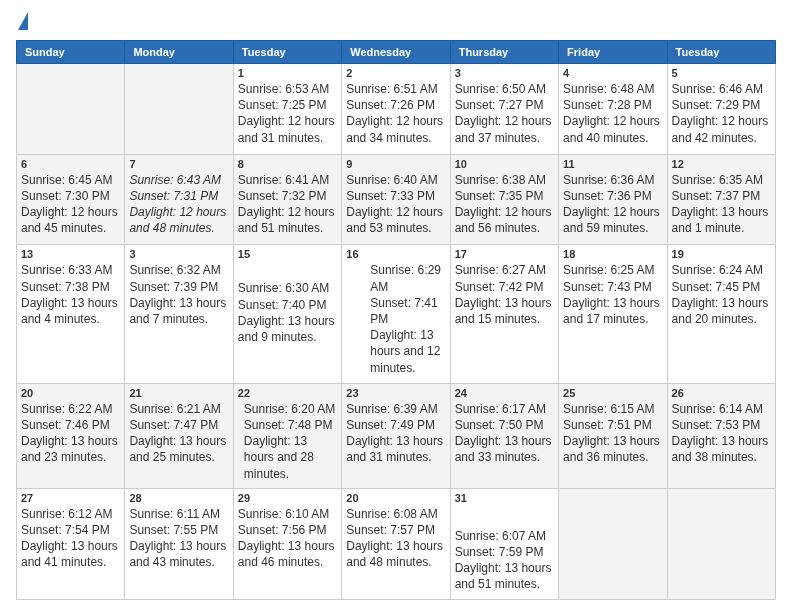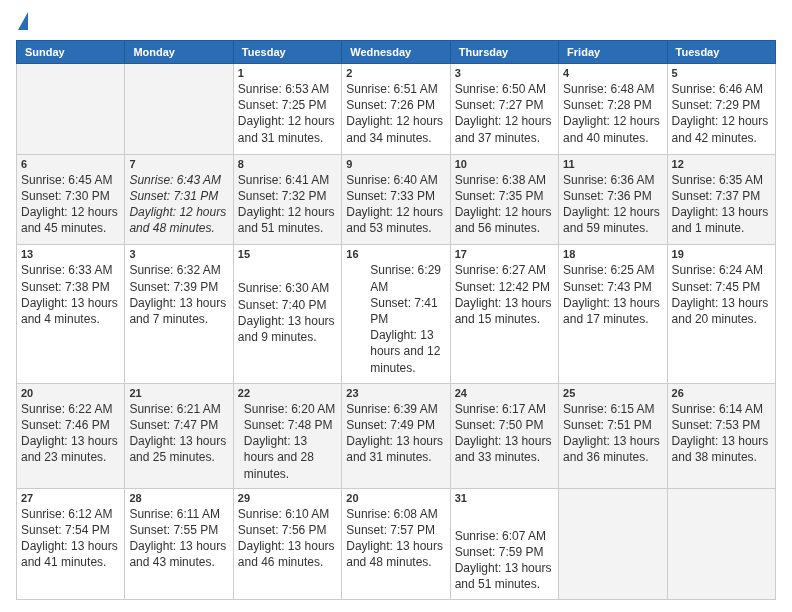"Sunrise: 6:27 AM" div.day-info { text: 12:42 -> 7:42 }
